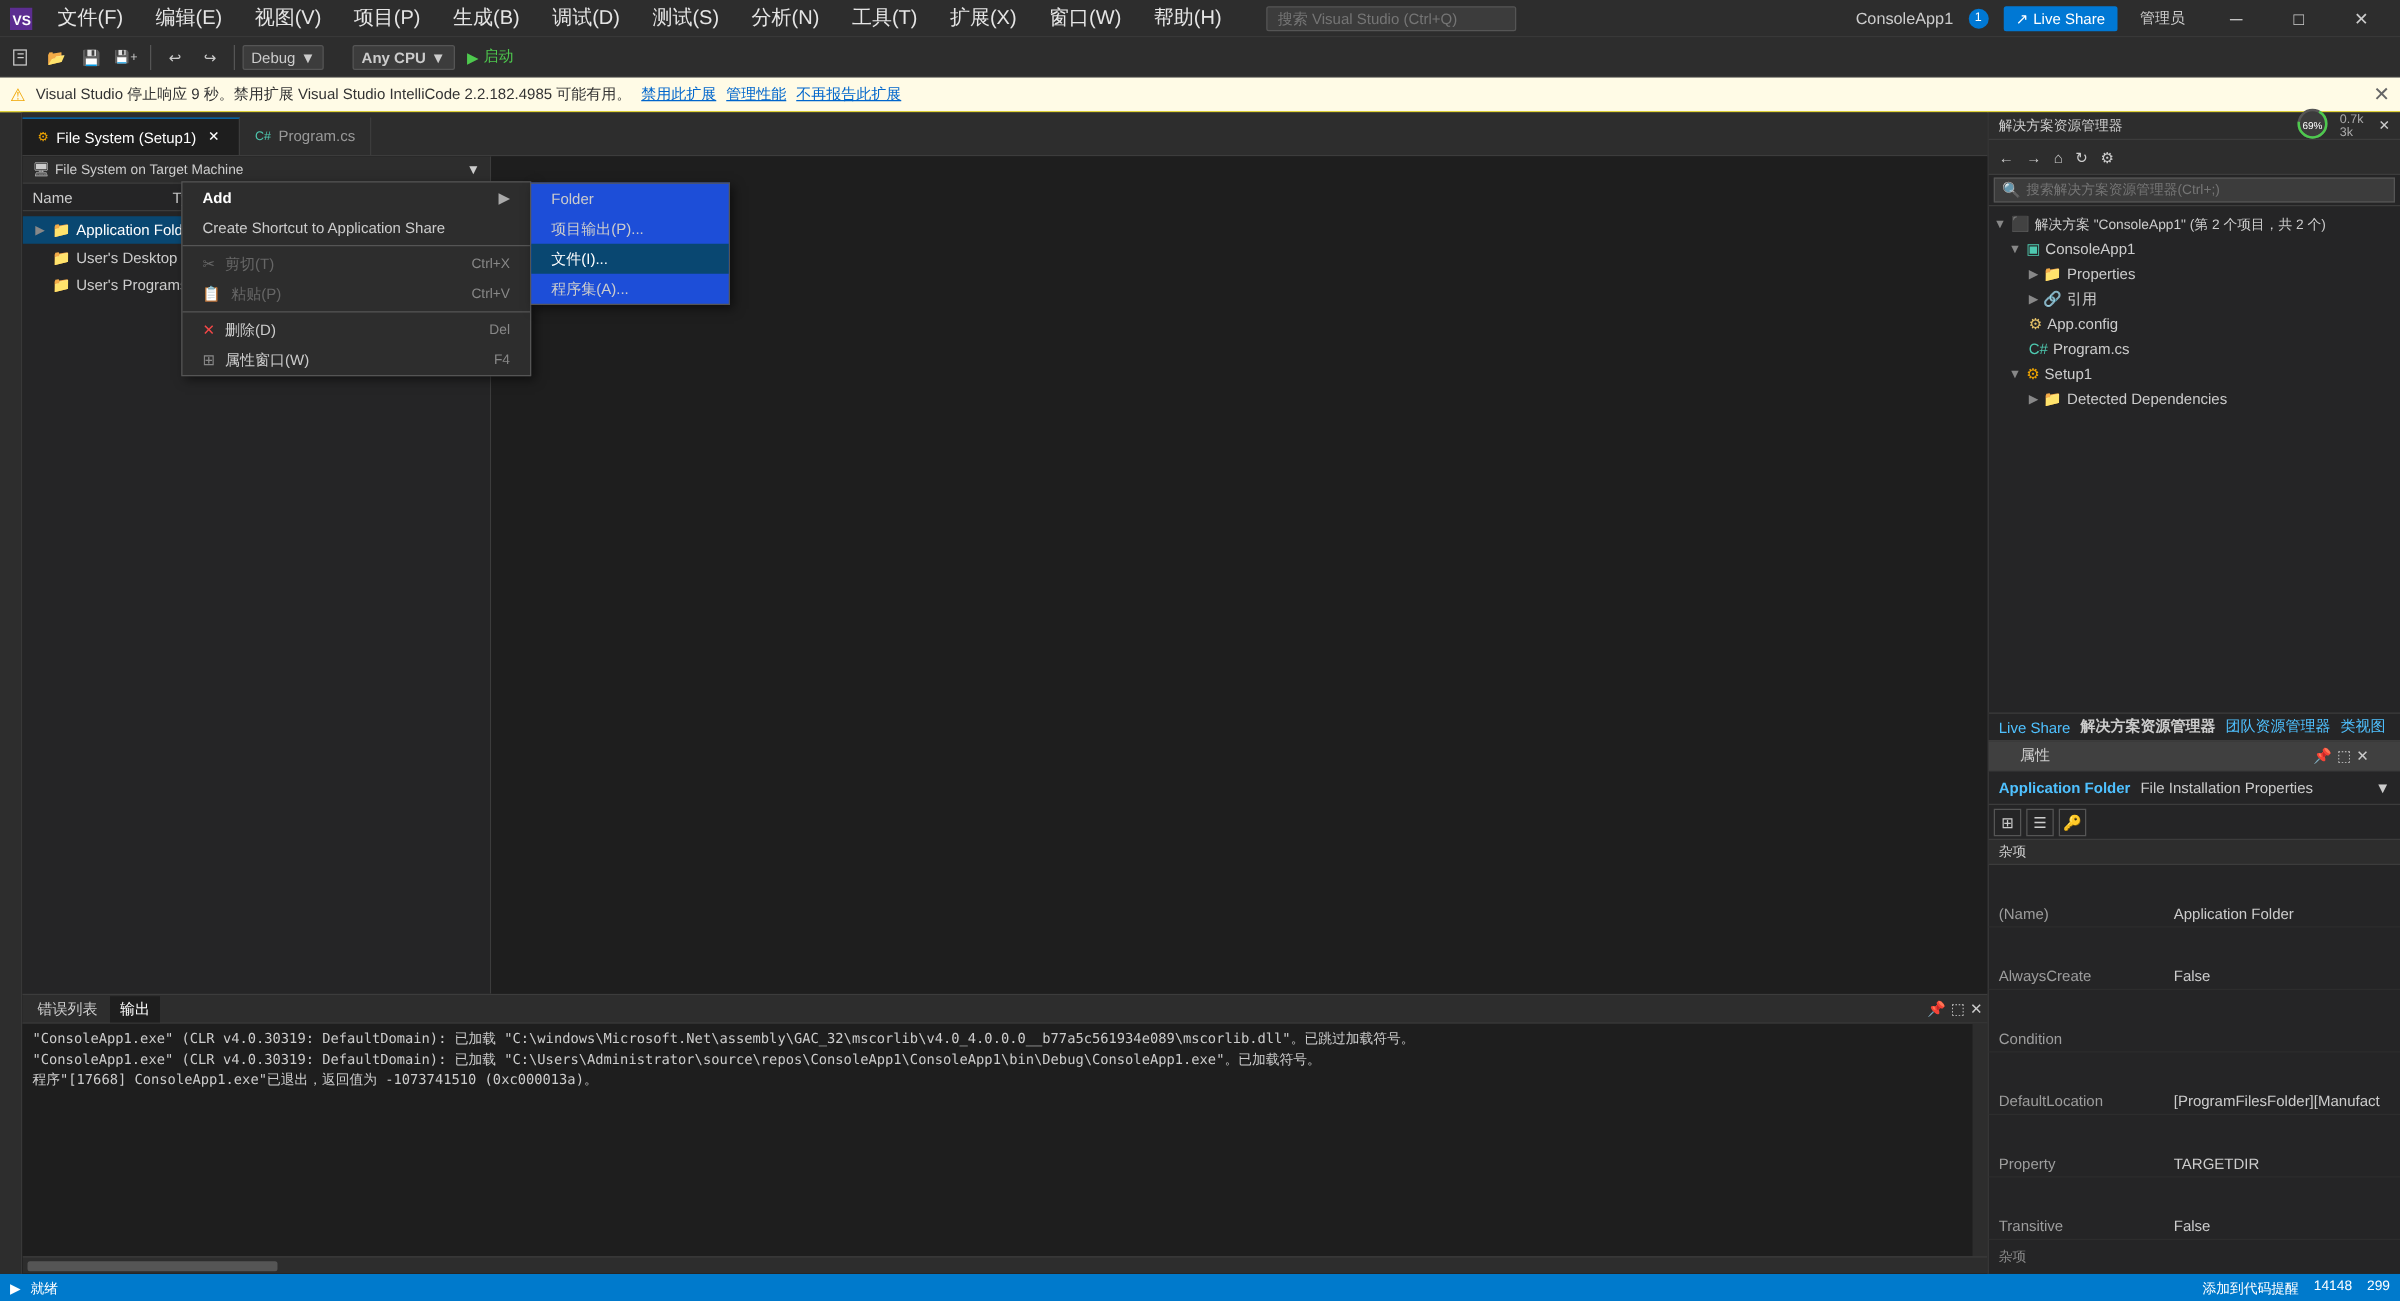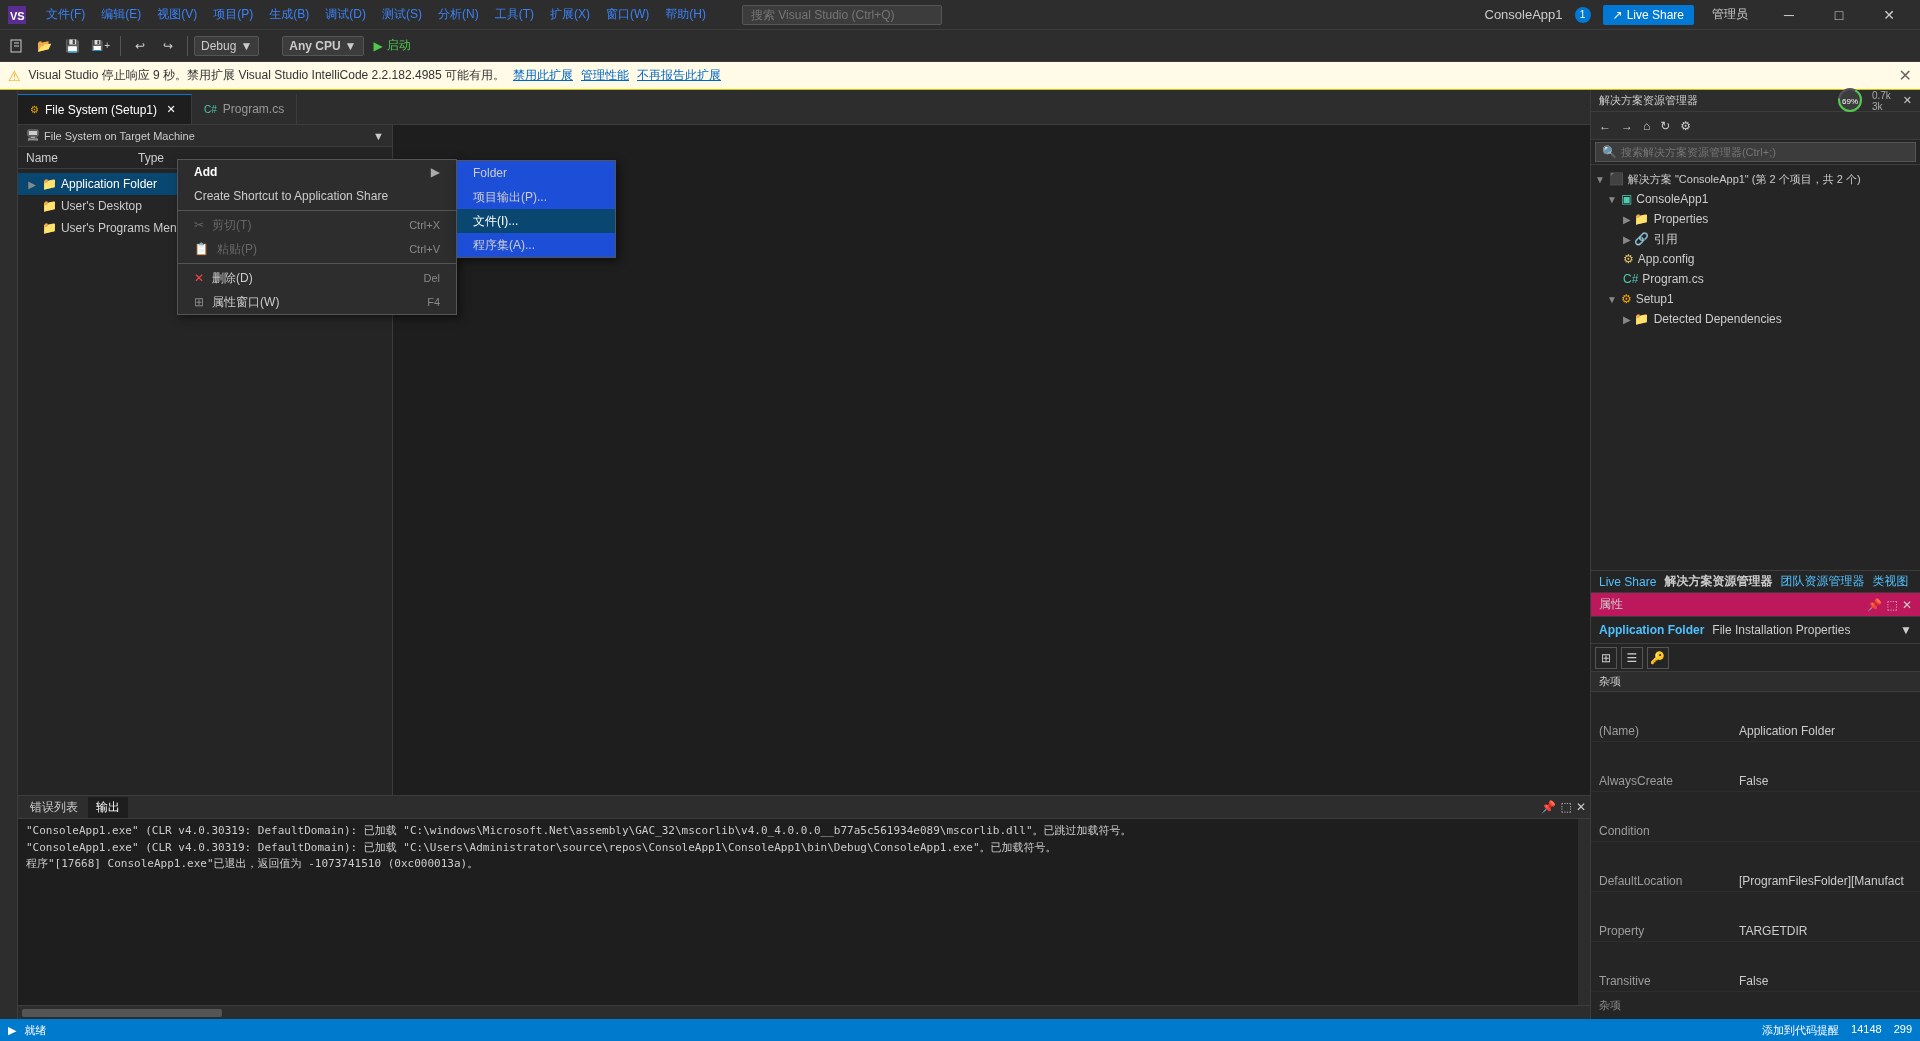"文件(F)" .title-bar-menu { color: #3b82f6 -> #e5e5e5; font-size: 12px -> 16px; gap: 0 -> 10px }
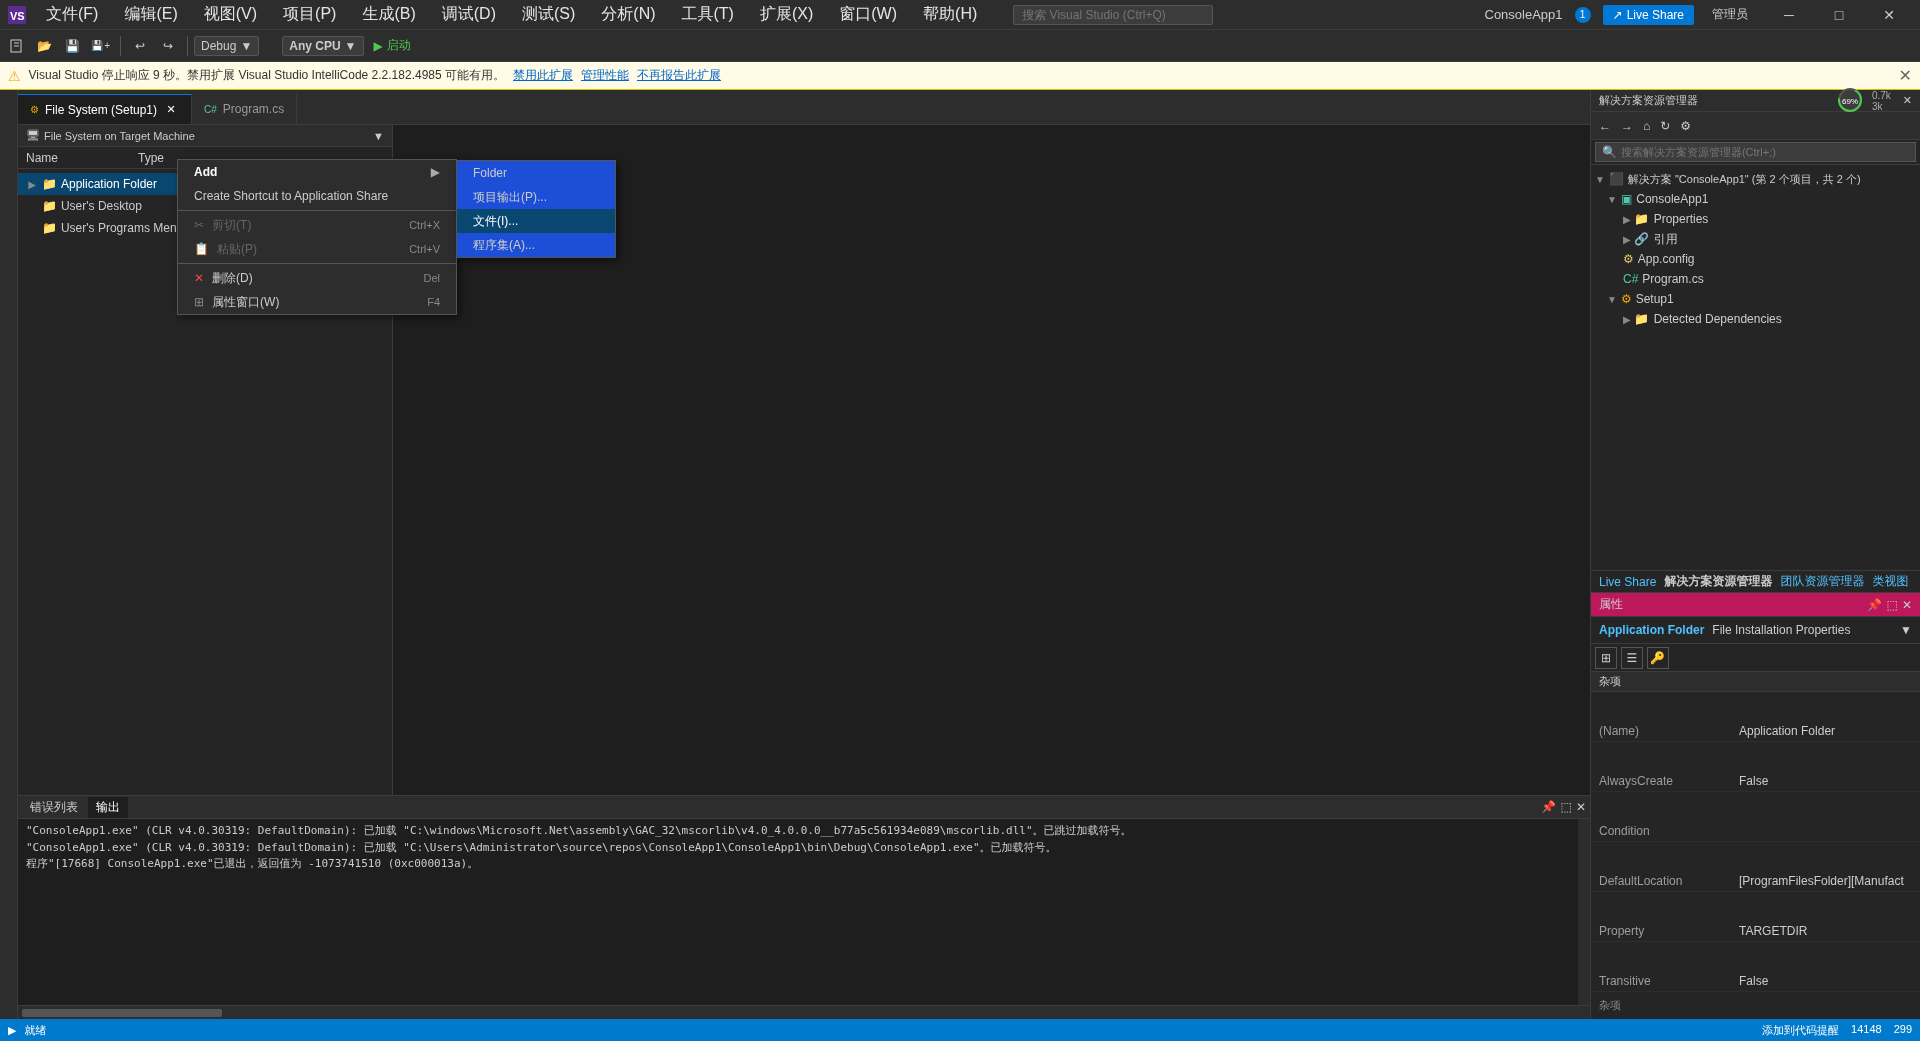"Add" .context-menu { margin-left: 32px -> none; top: 159px -> 145px }
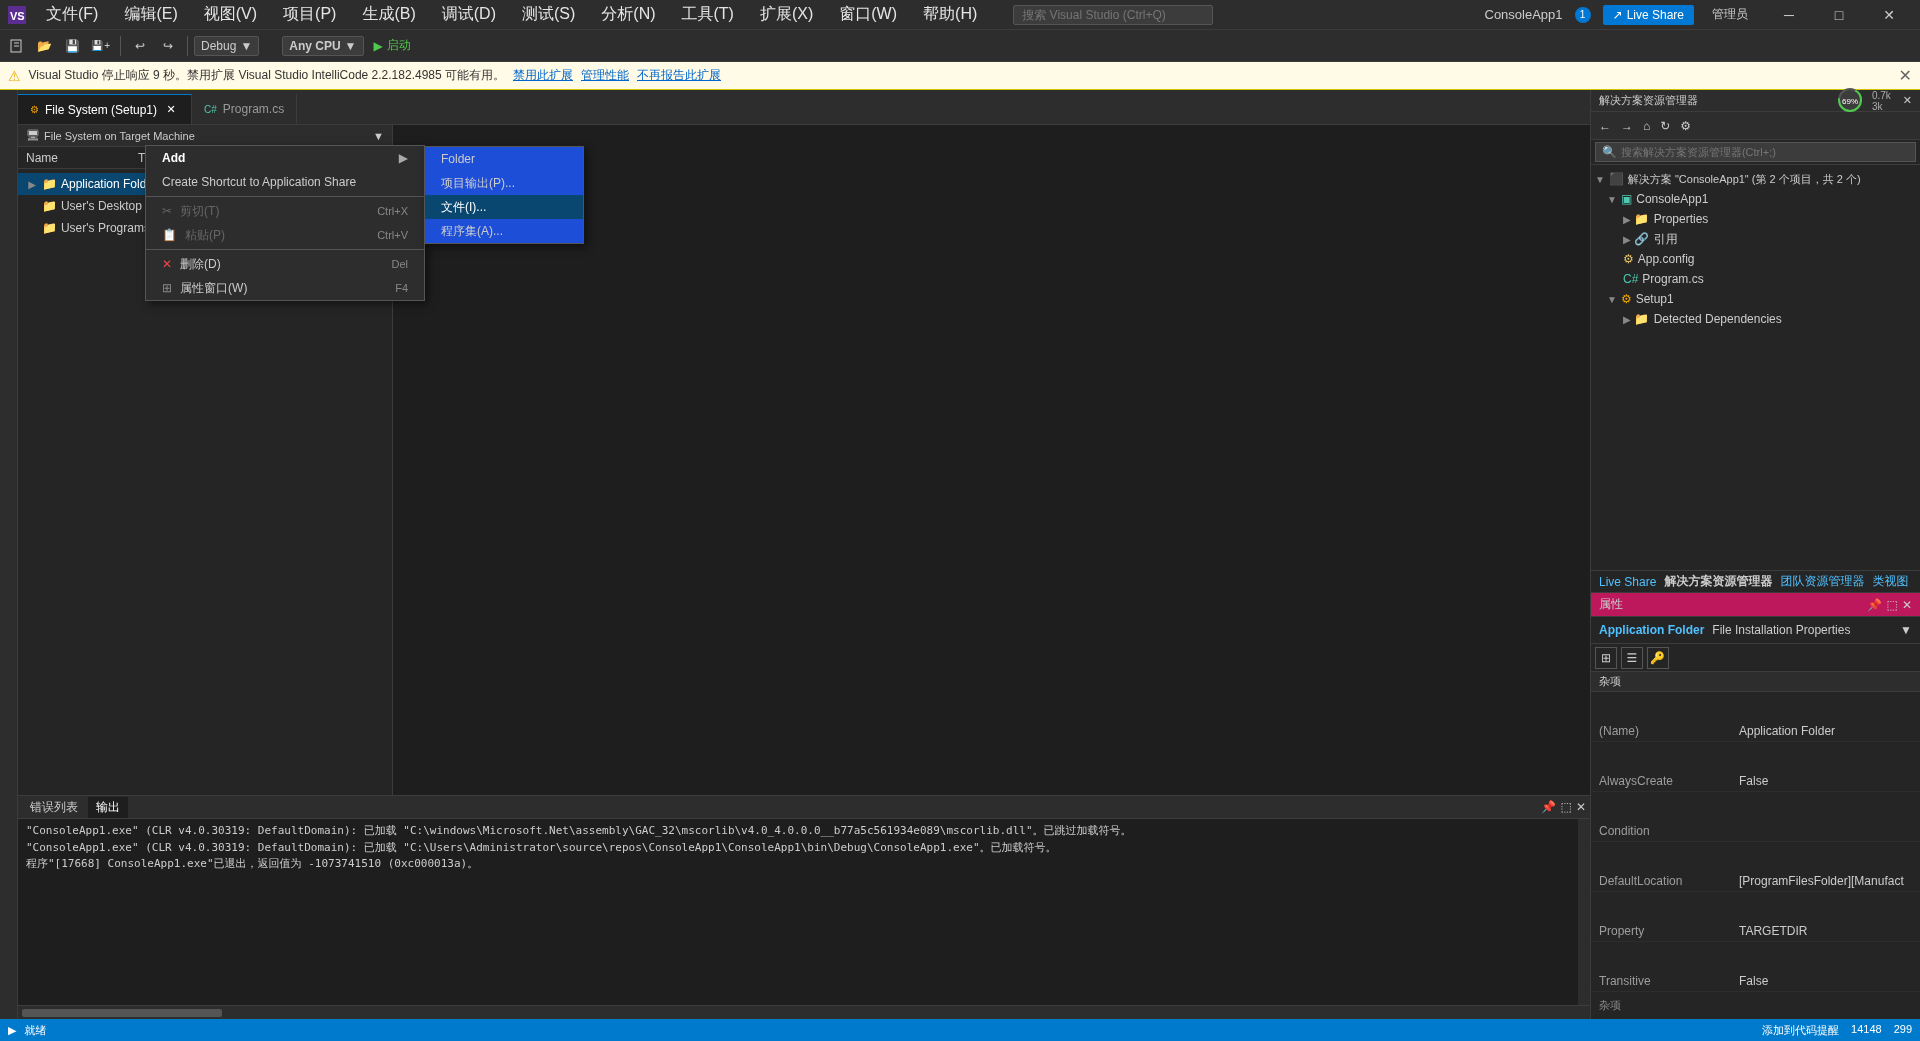"属性" .prop-header { background: #be185d -> #404040; padding: 0 8px -> 0 25px }
